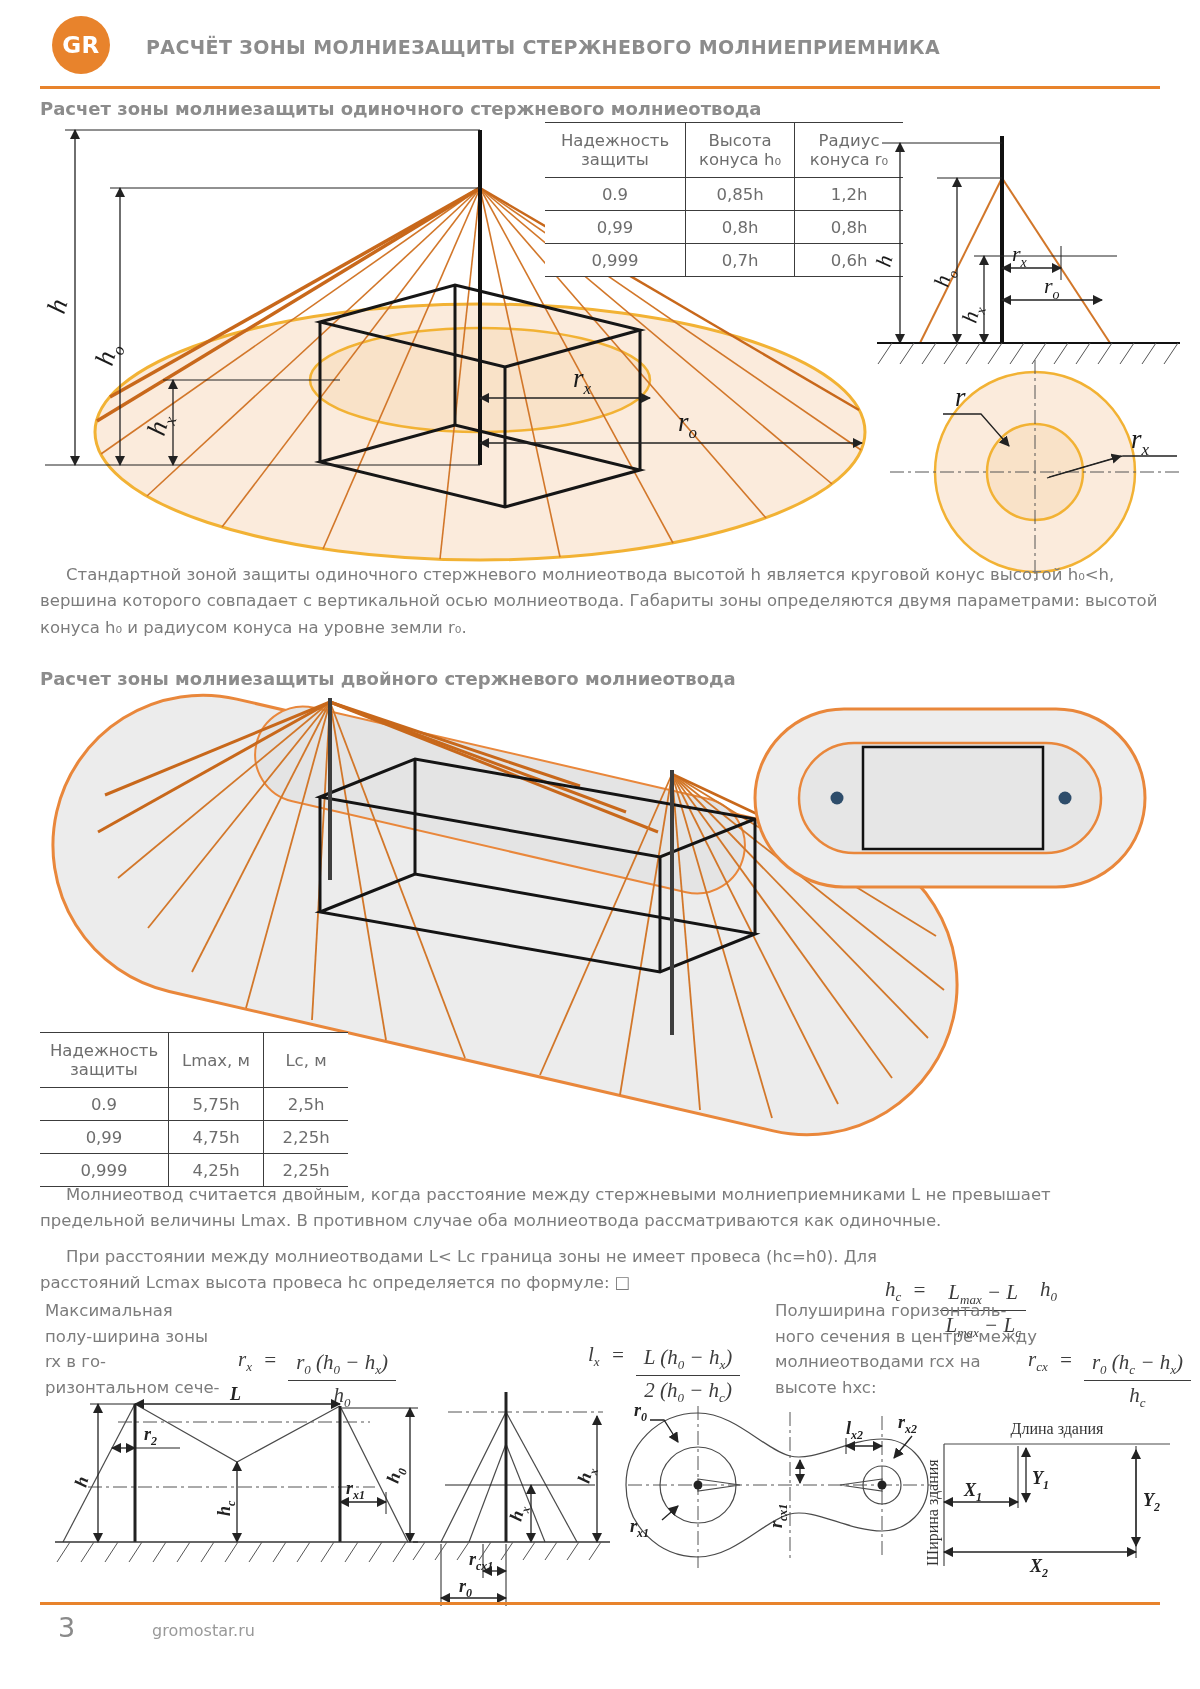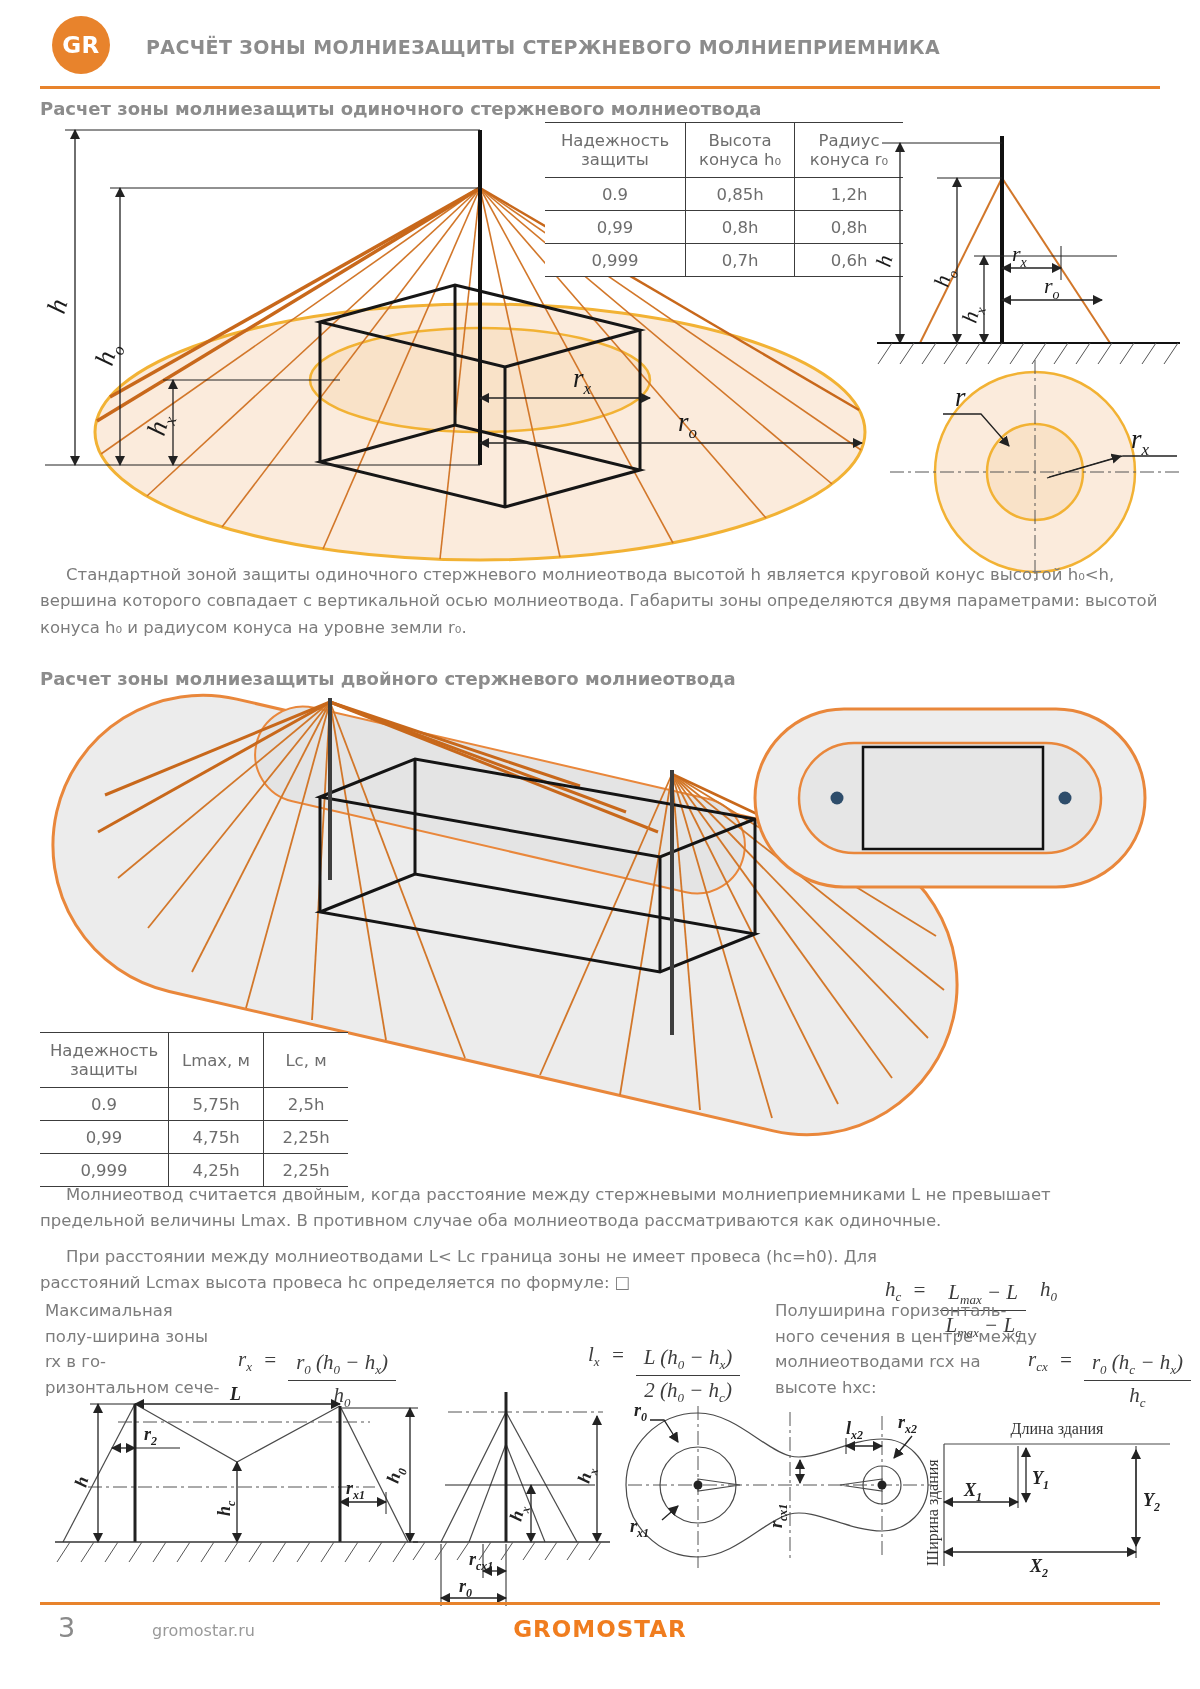"GROMOSTAR" div.brand { html: <div>GROMOSTAR</div> -> none }
